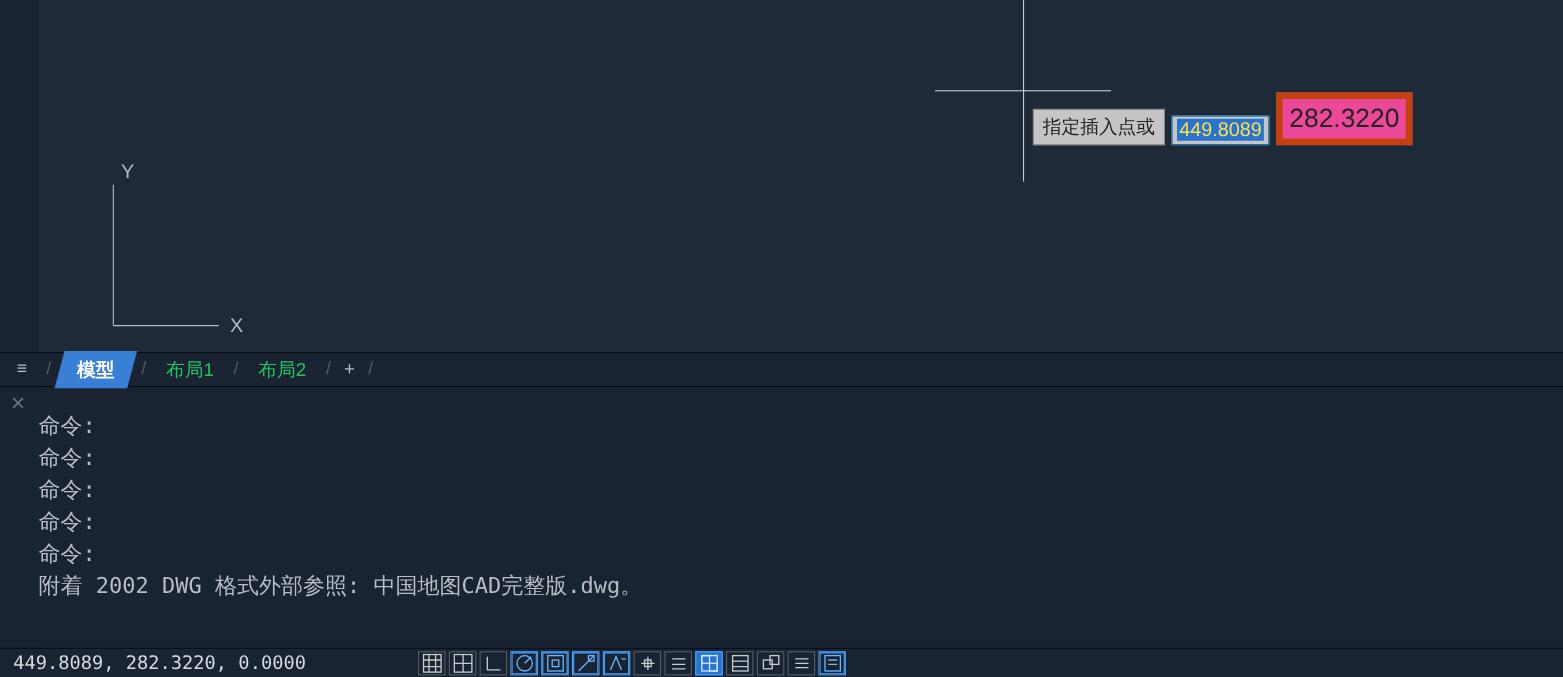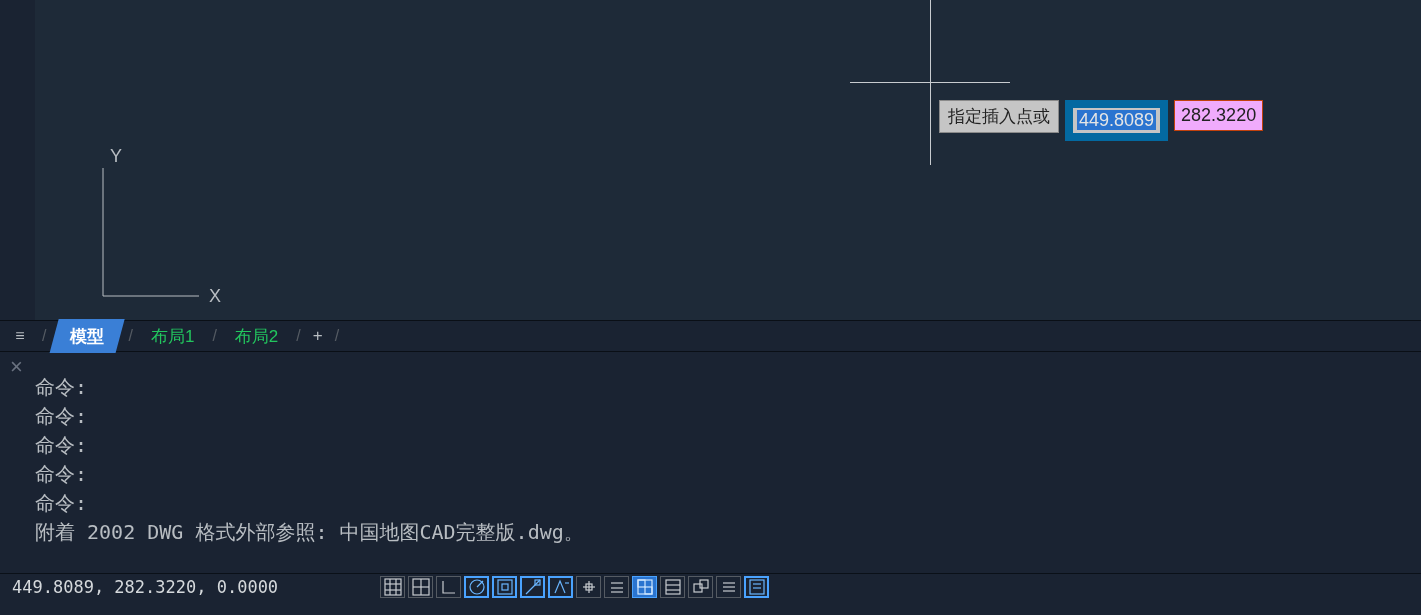"指定插入点或" .tooltip { align-items: flex-start -> flex-end; top: 100px -> 84px }
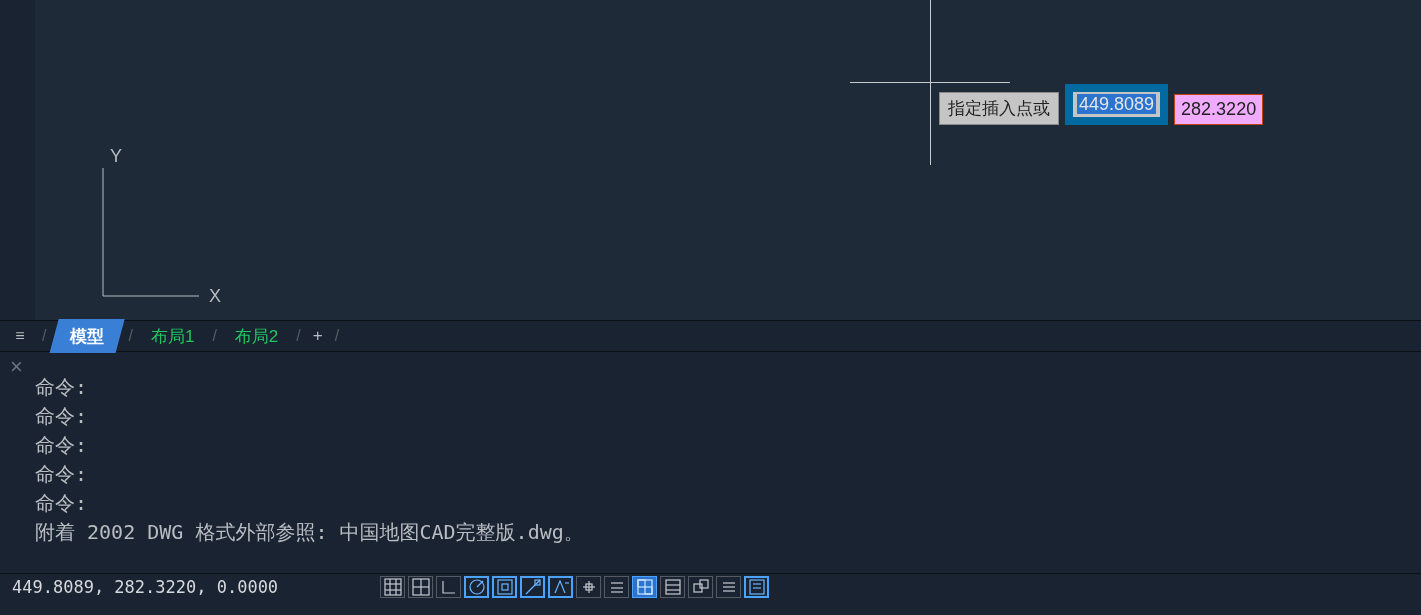"449.8089" .tooltip .x { border: 8px solid #0369a1 -> 1px solid #0369a1; color: #e5e5e5 -> #fde047 }
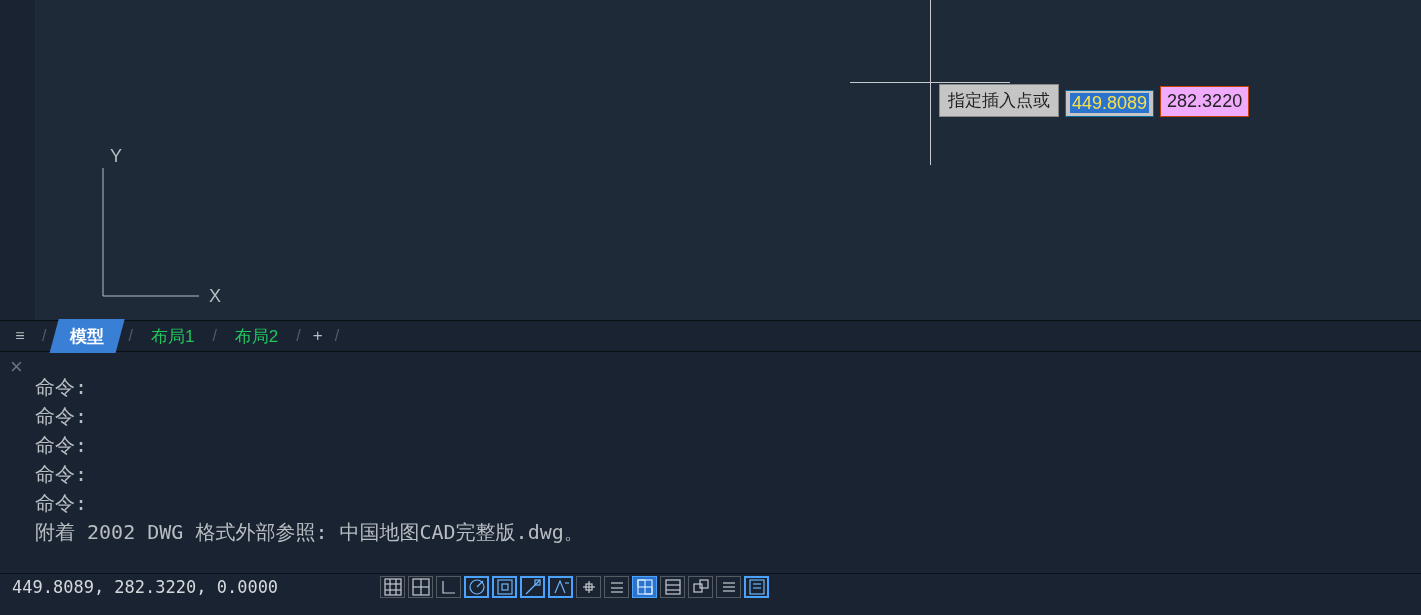"282.3220" .tooltip .y { background: #f0abfc -> #ec4899; border: 1px solid #c2410c -> 6px solid #c2410c; font-size: 18px -> 24px }
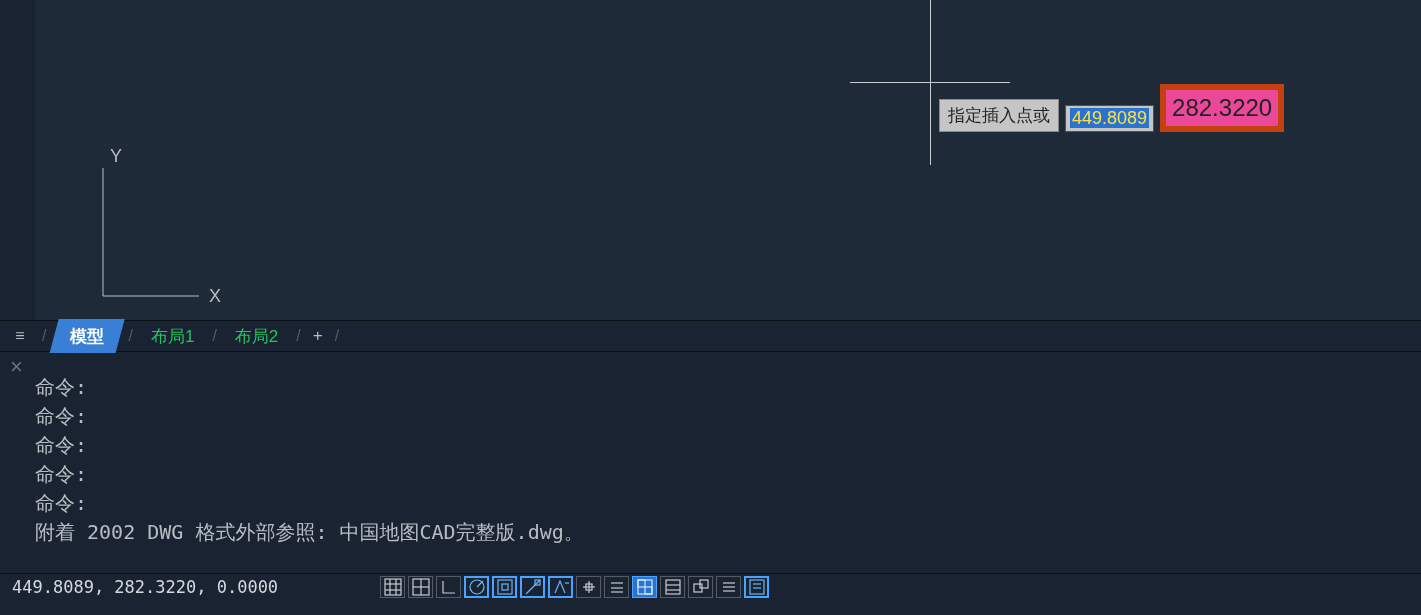"449.8089, 282.3220, 0.0000" .statusbar { bottom: 16px -> 0 }
